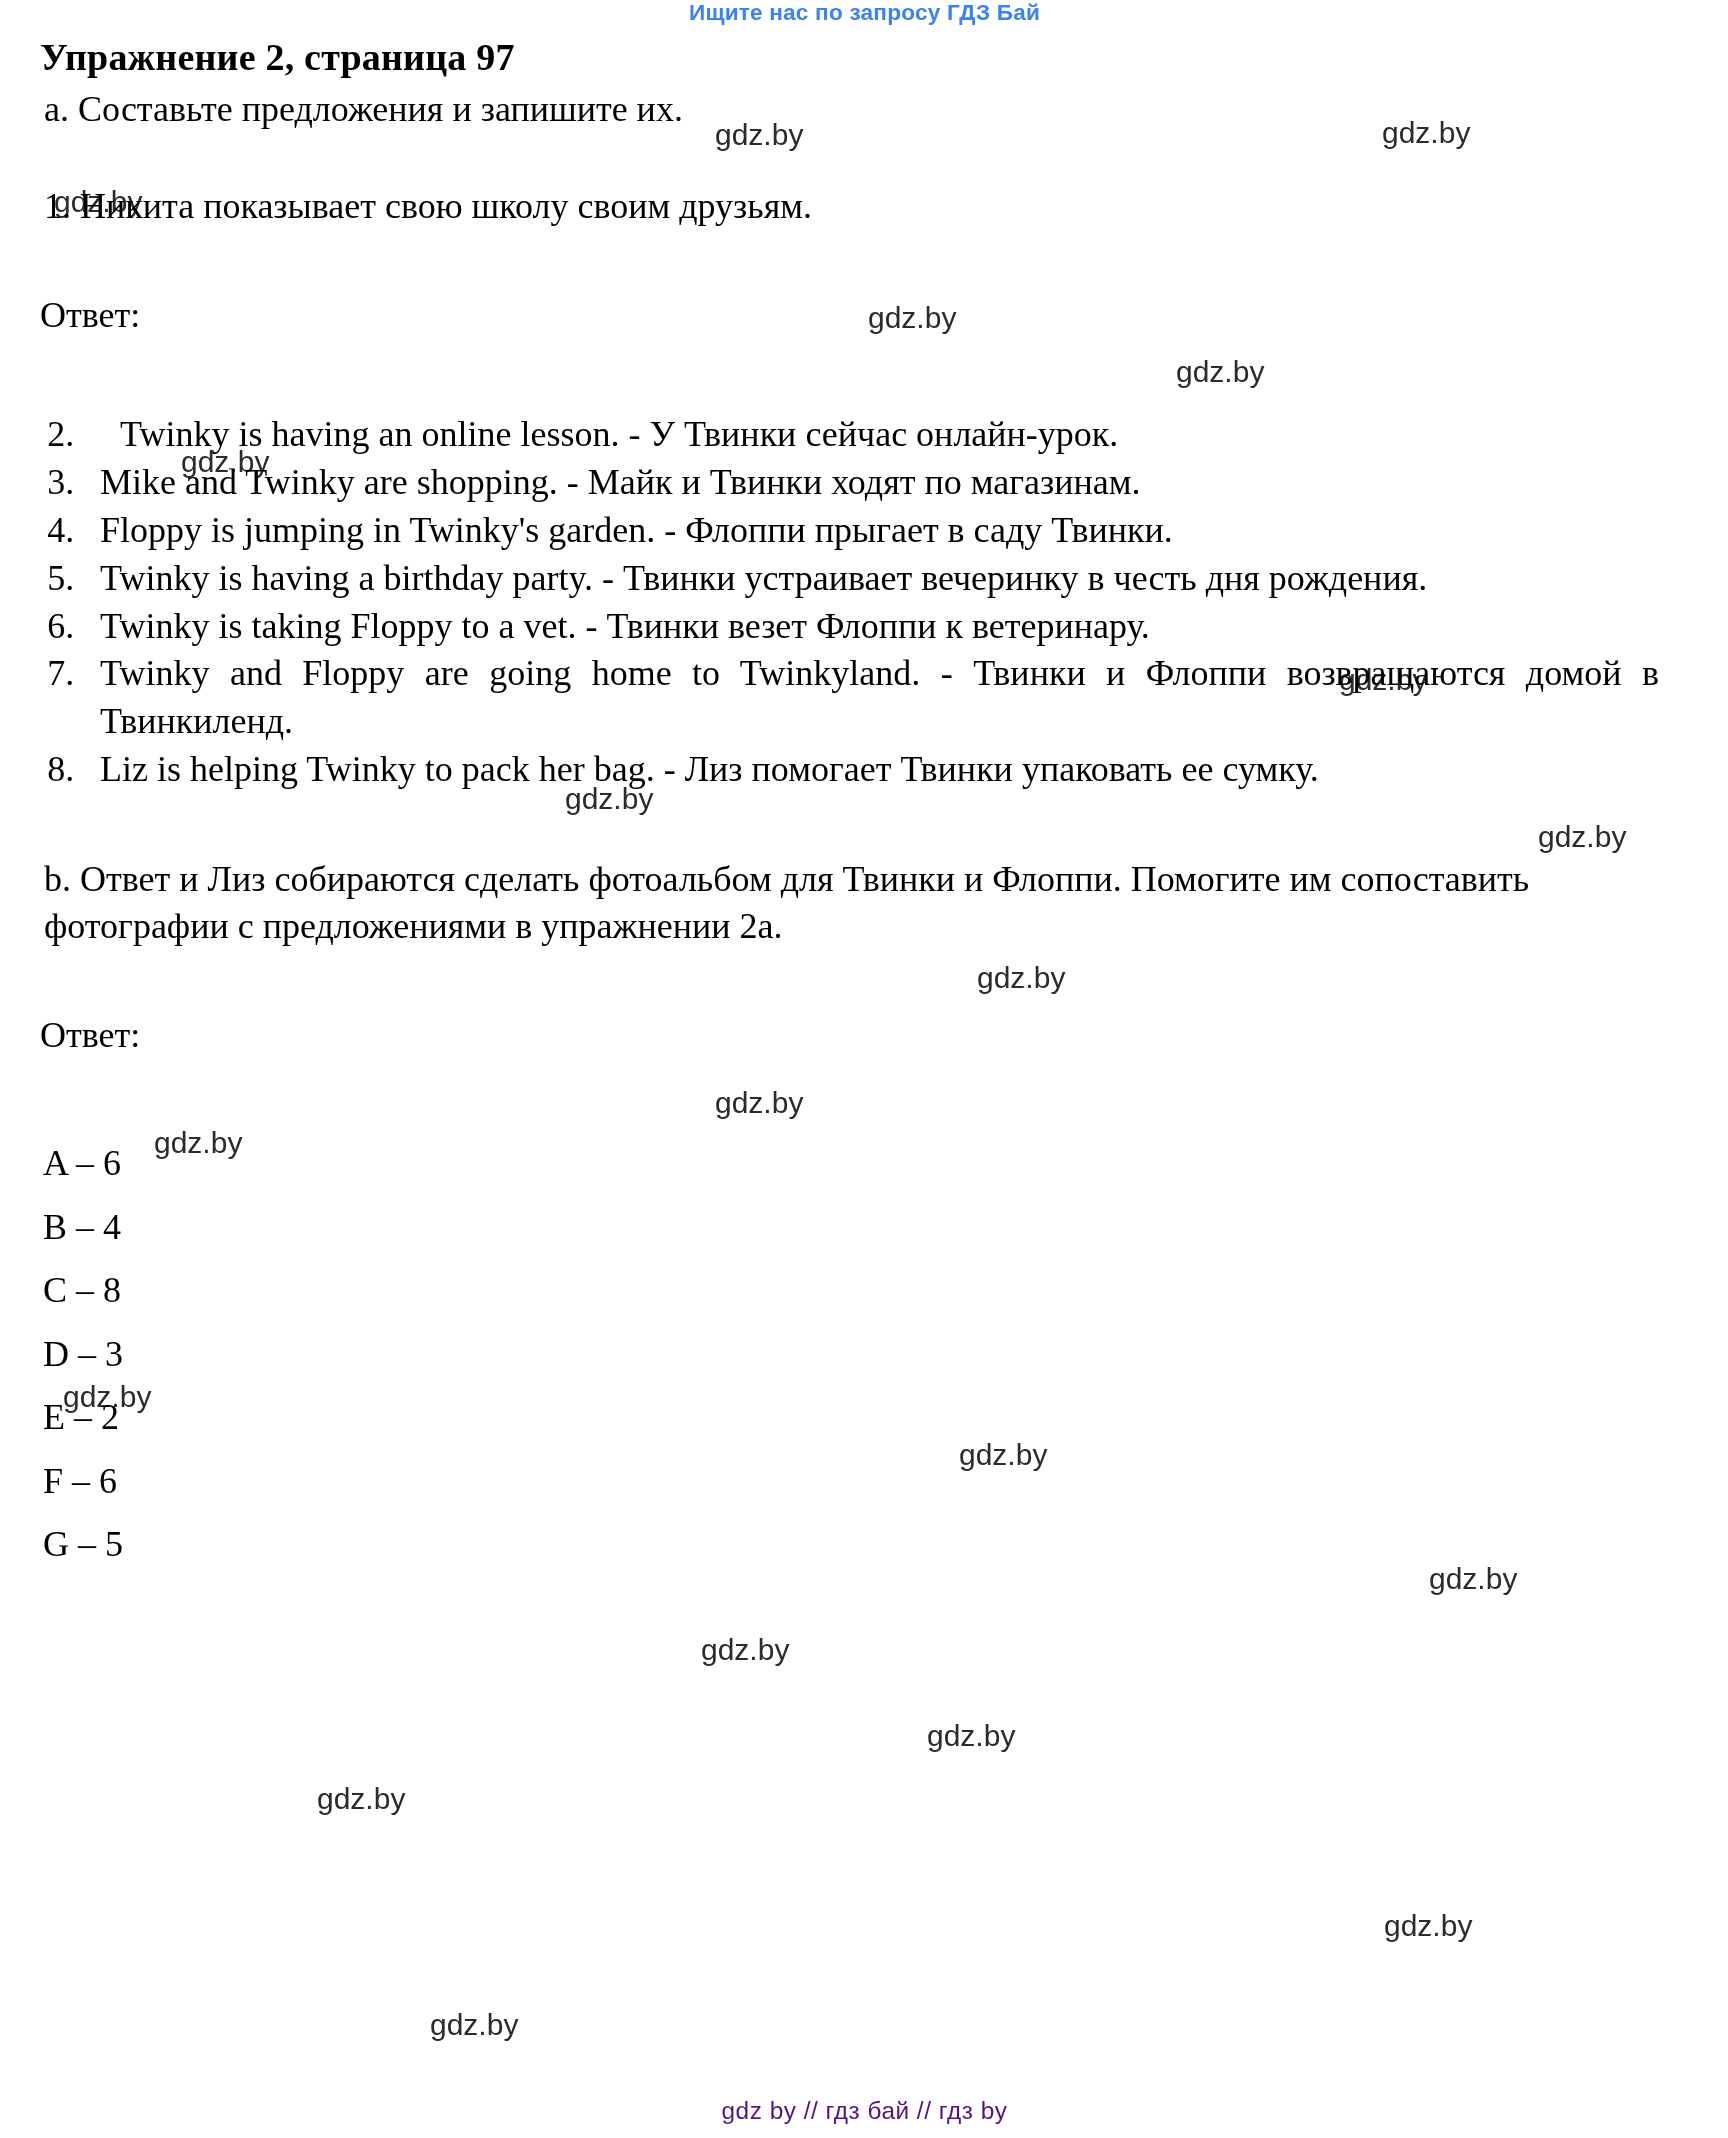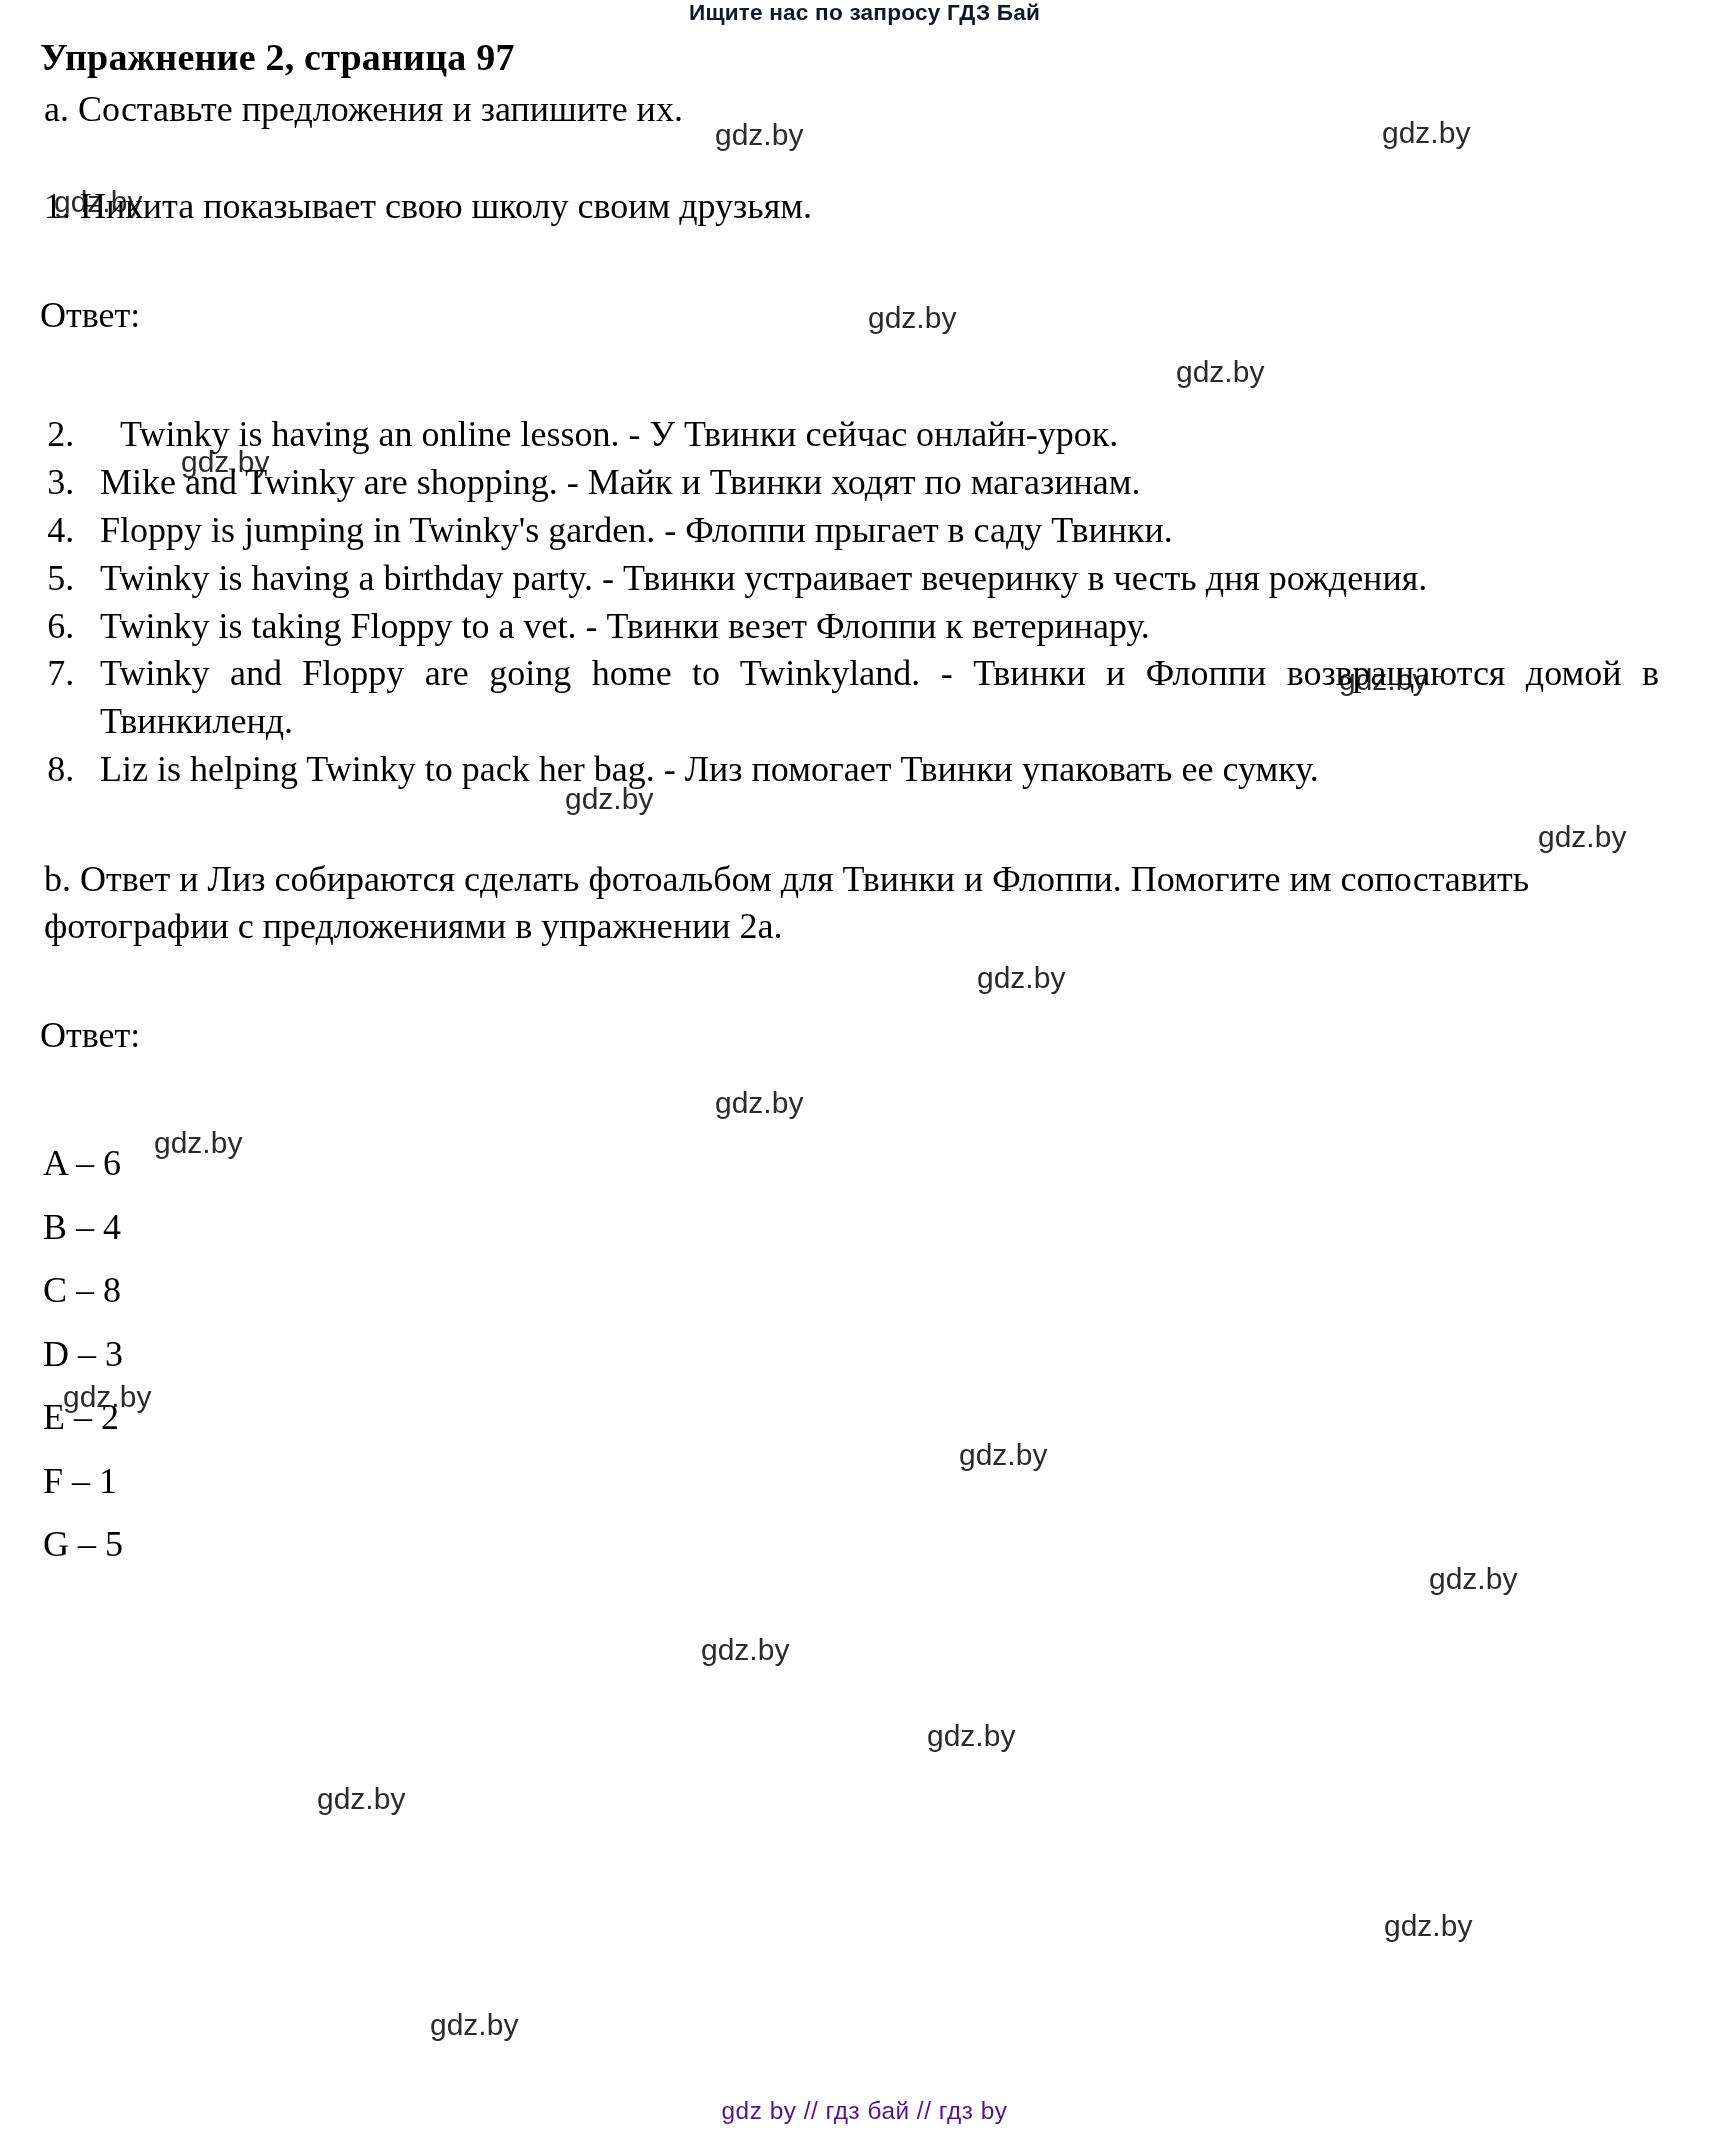"Ищите нас по запросу ГДЗ" .promo-banner { color: #0f172a -> #3b82f6 }
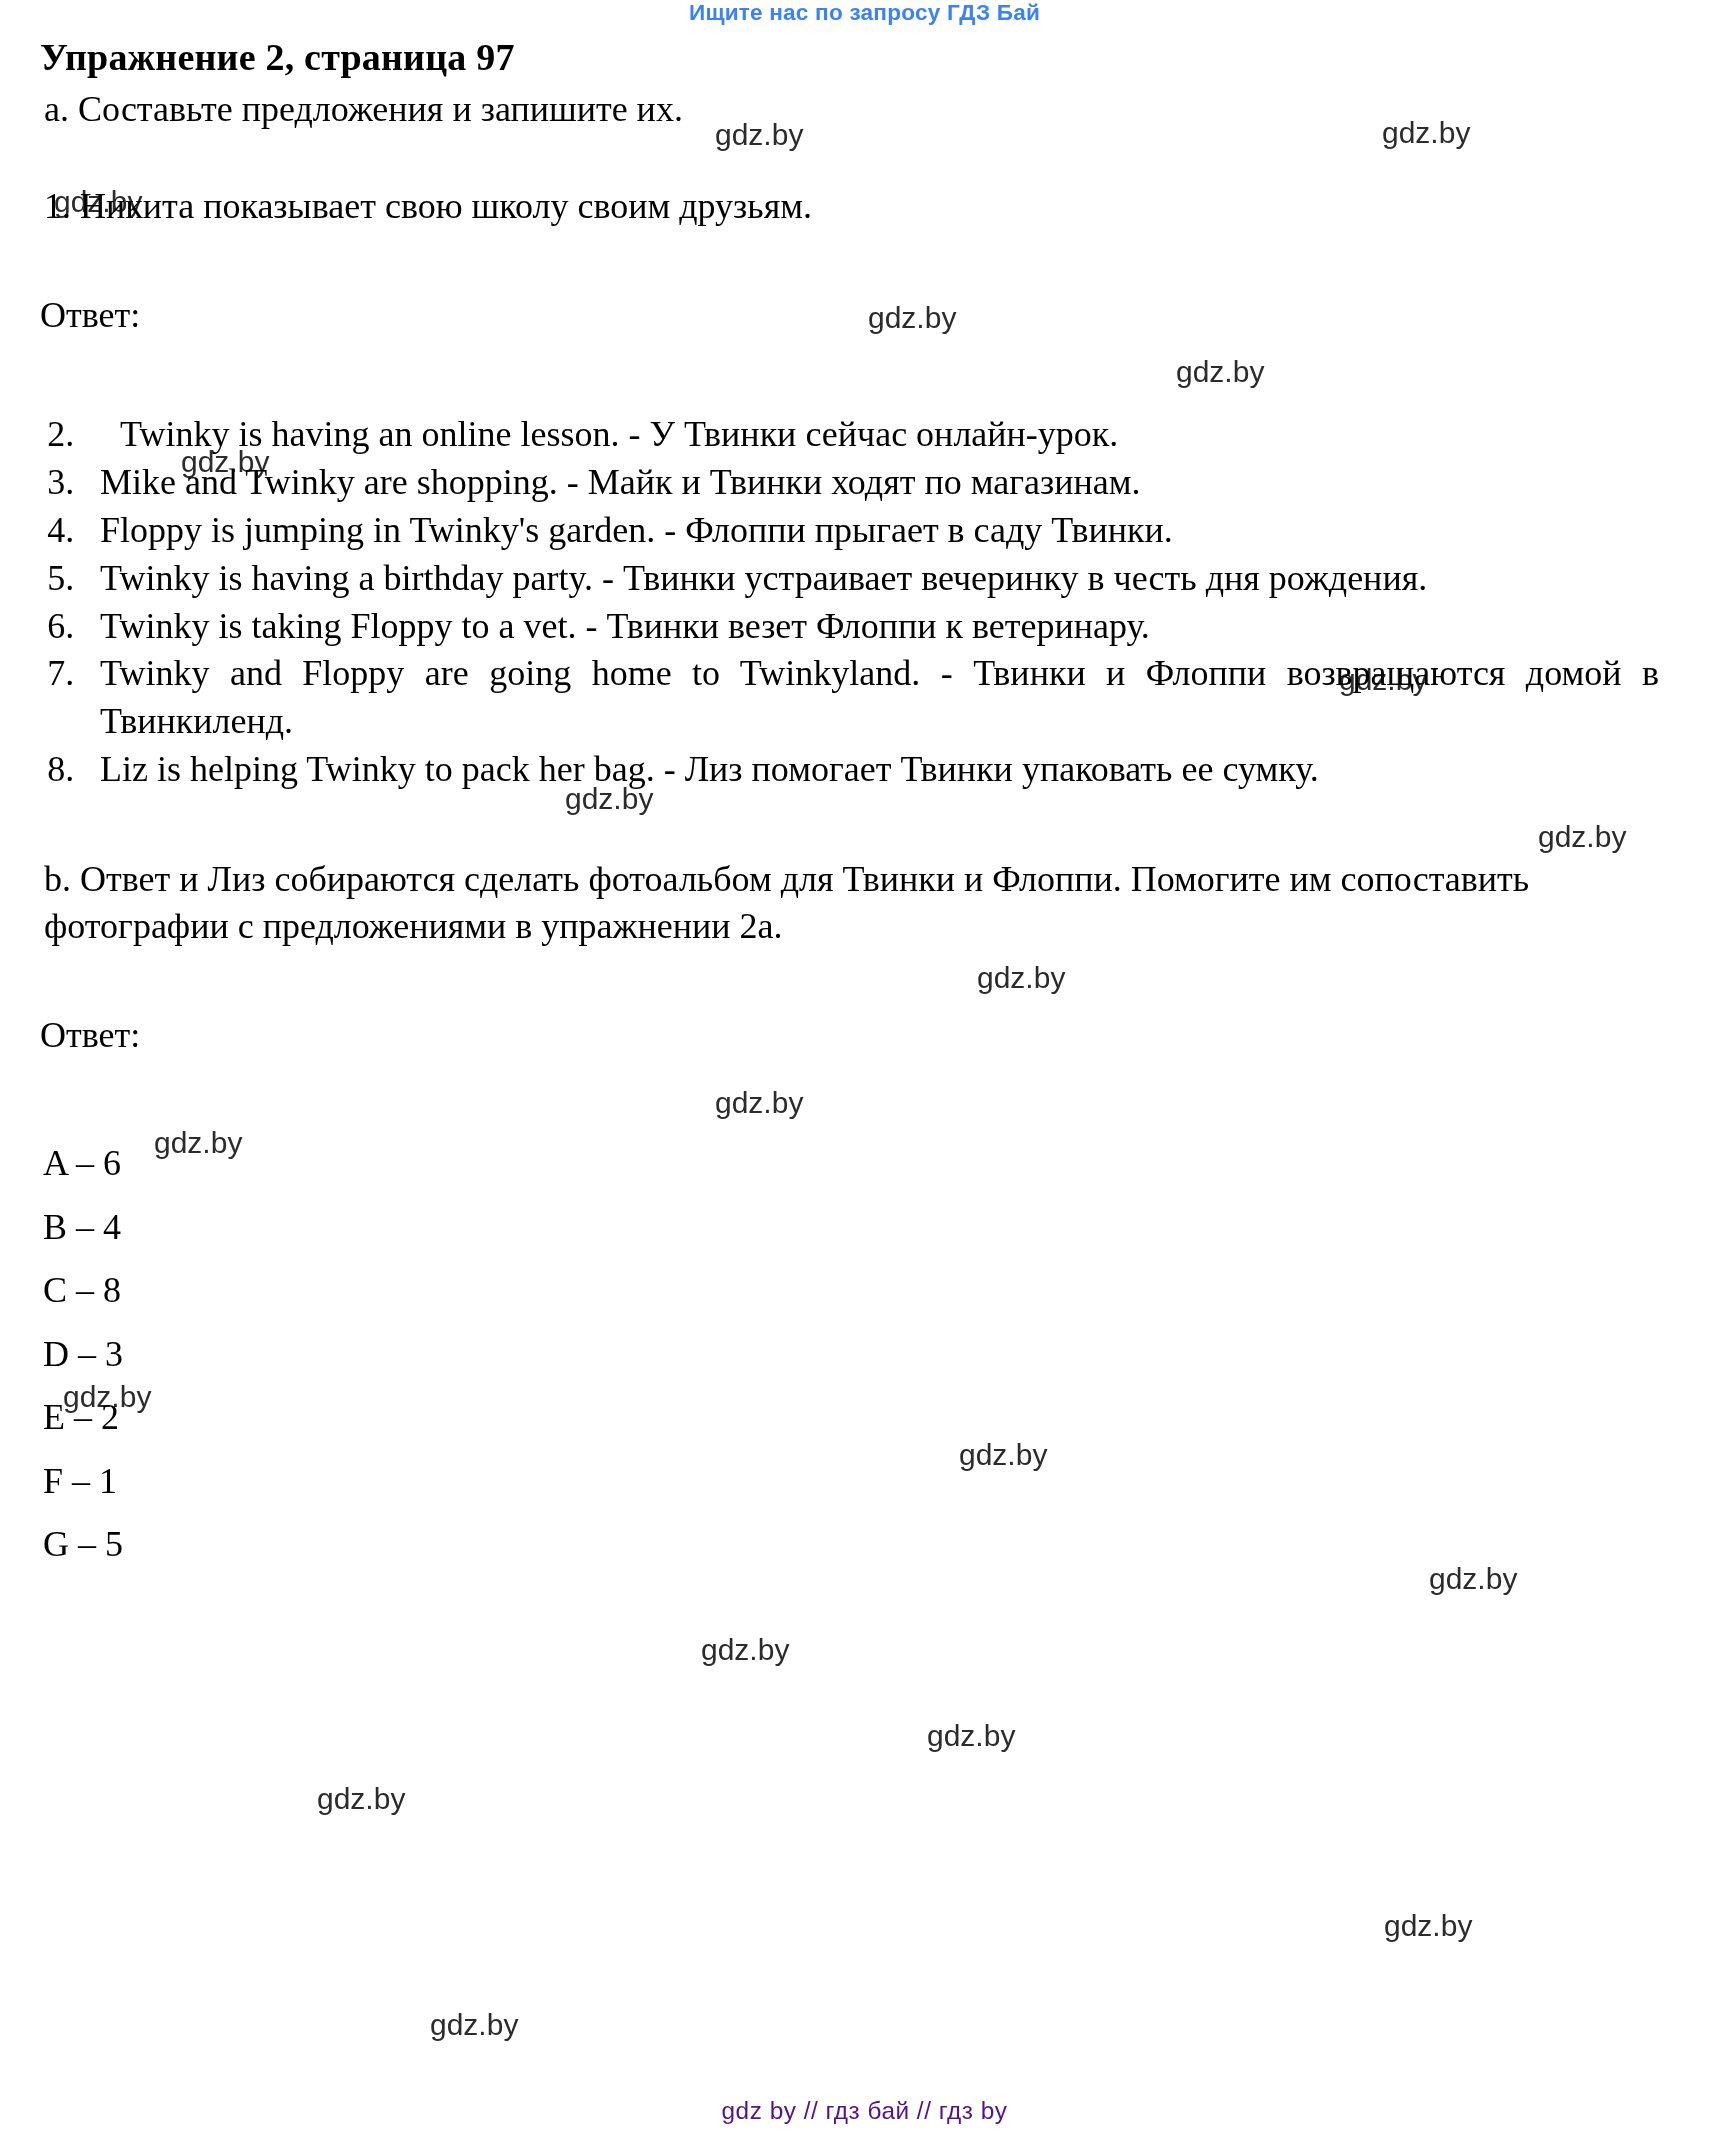"F – 1" li { text: 1 -> 6 }
